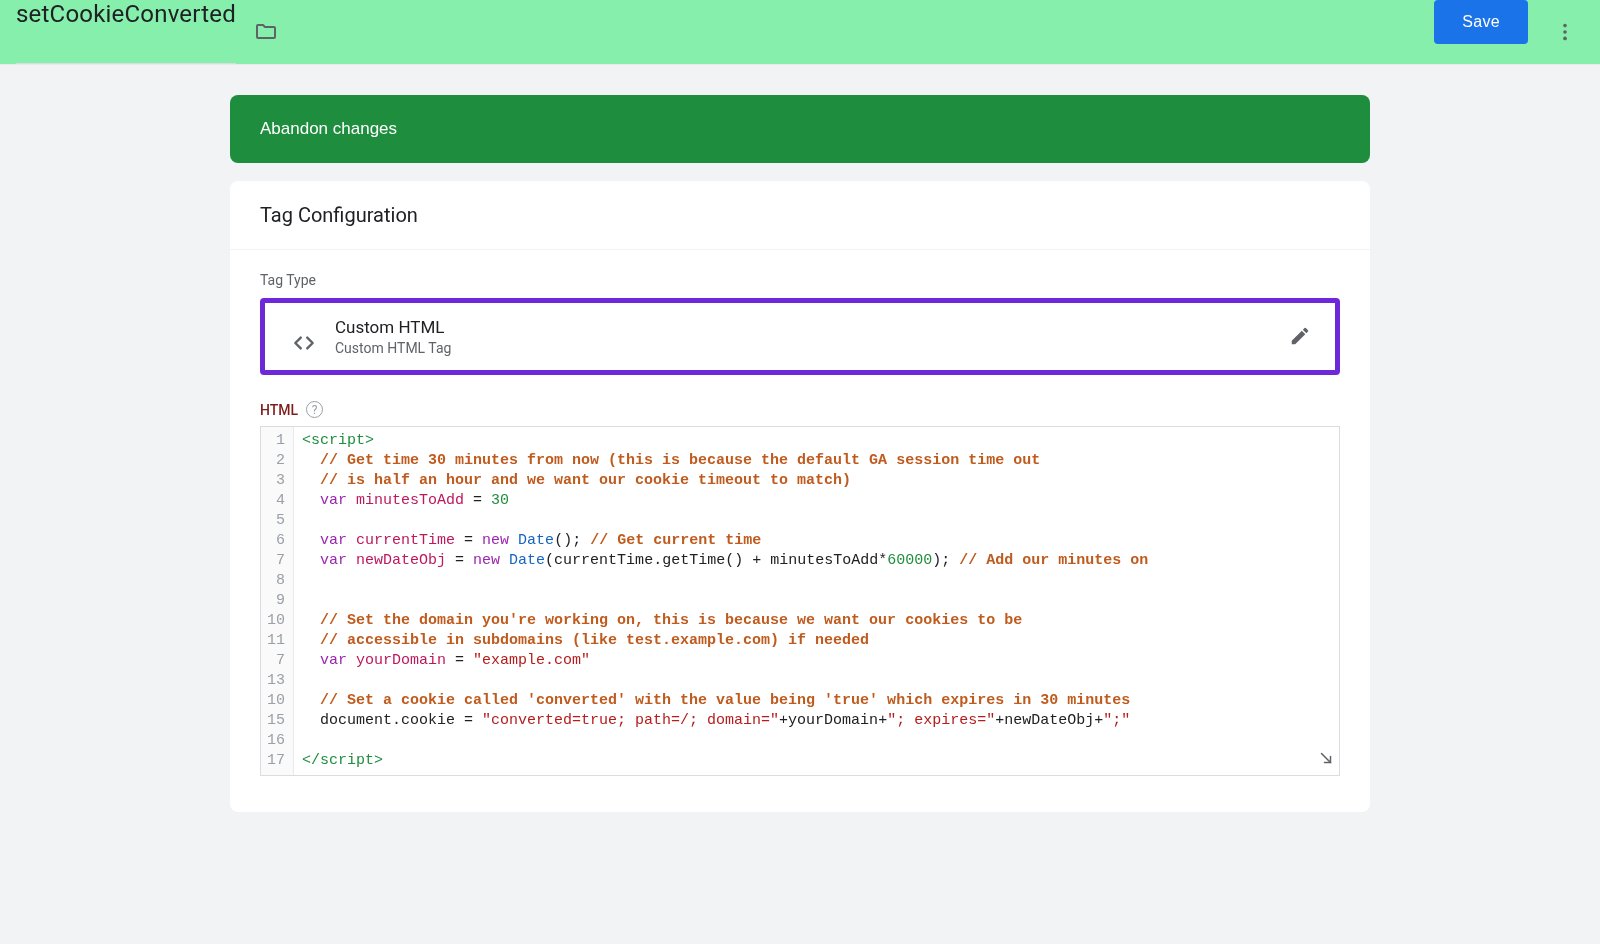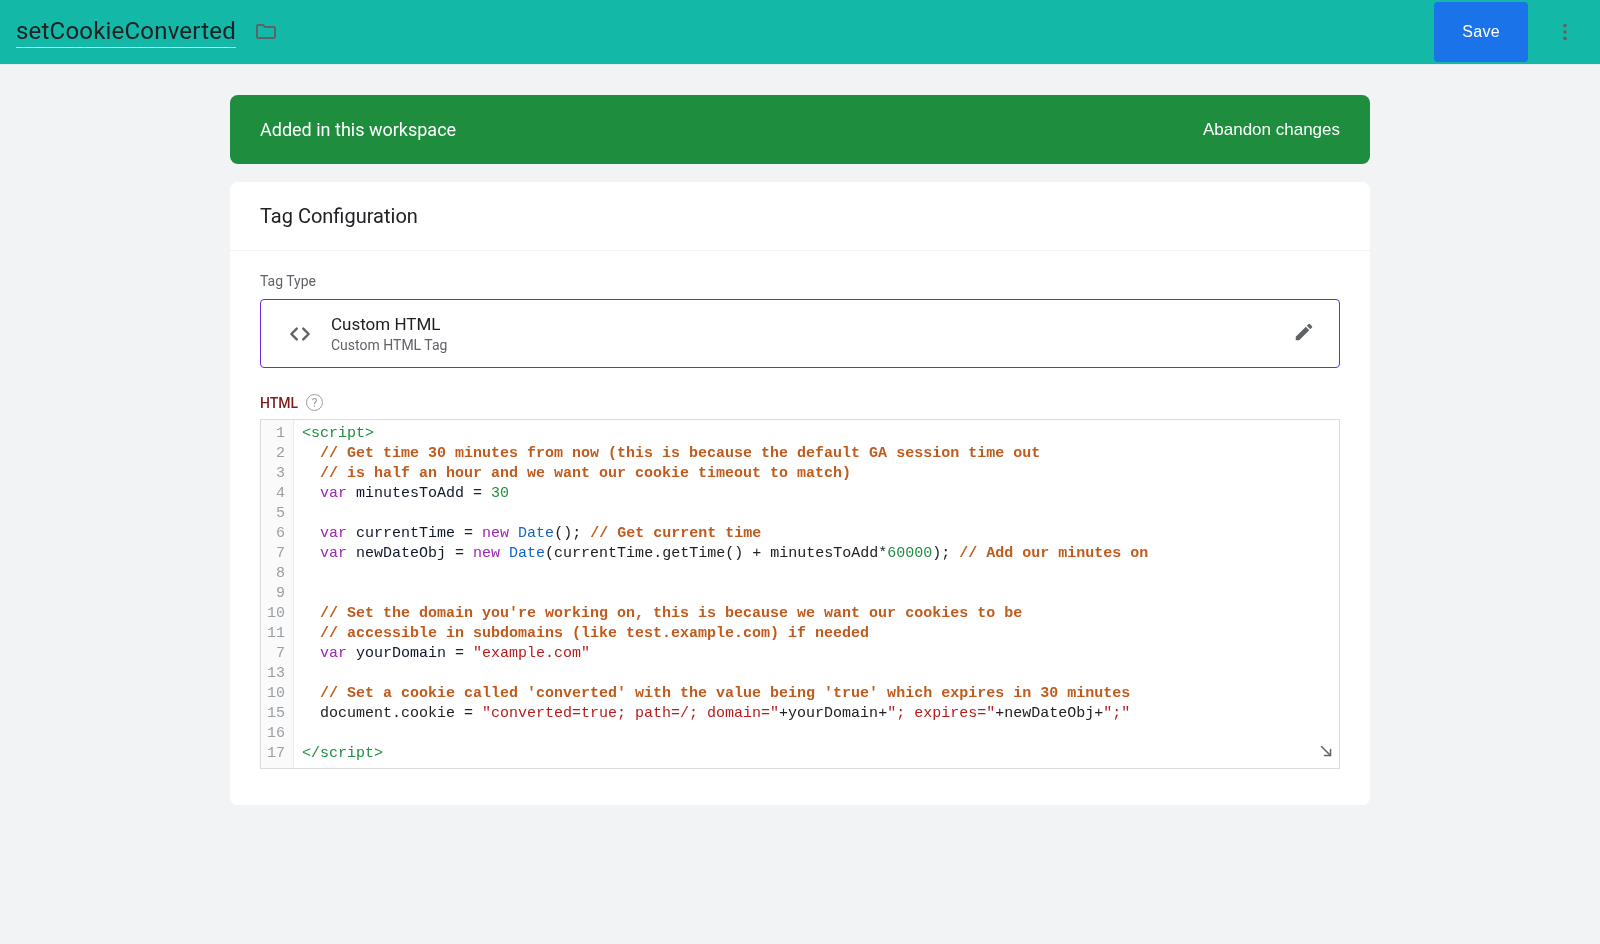"setCookieConverted" .topbar { align-items: center -> none; background: #14b8a6 -> #86efac }
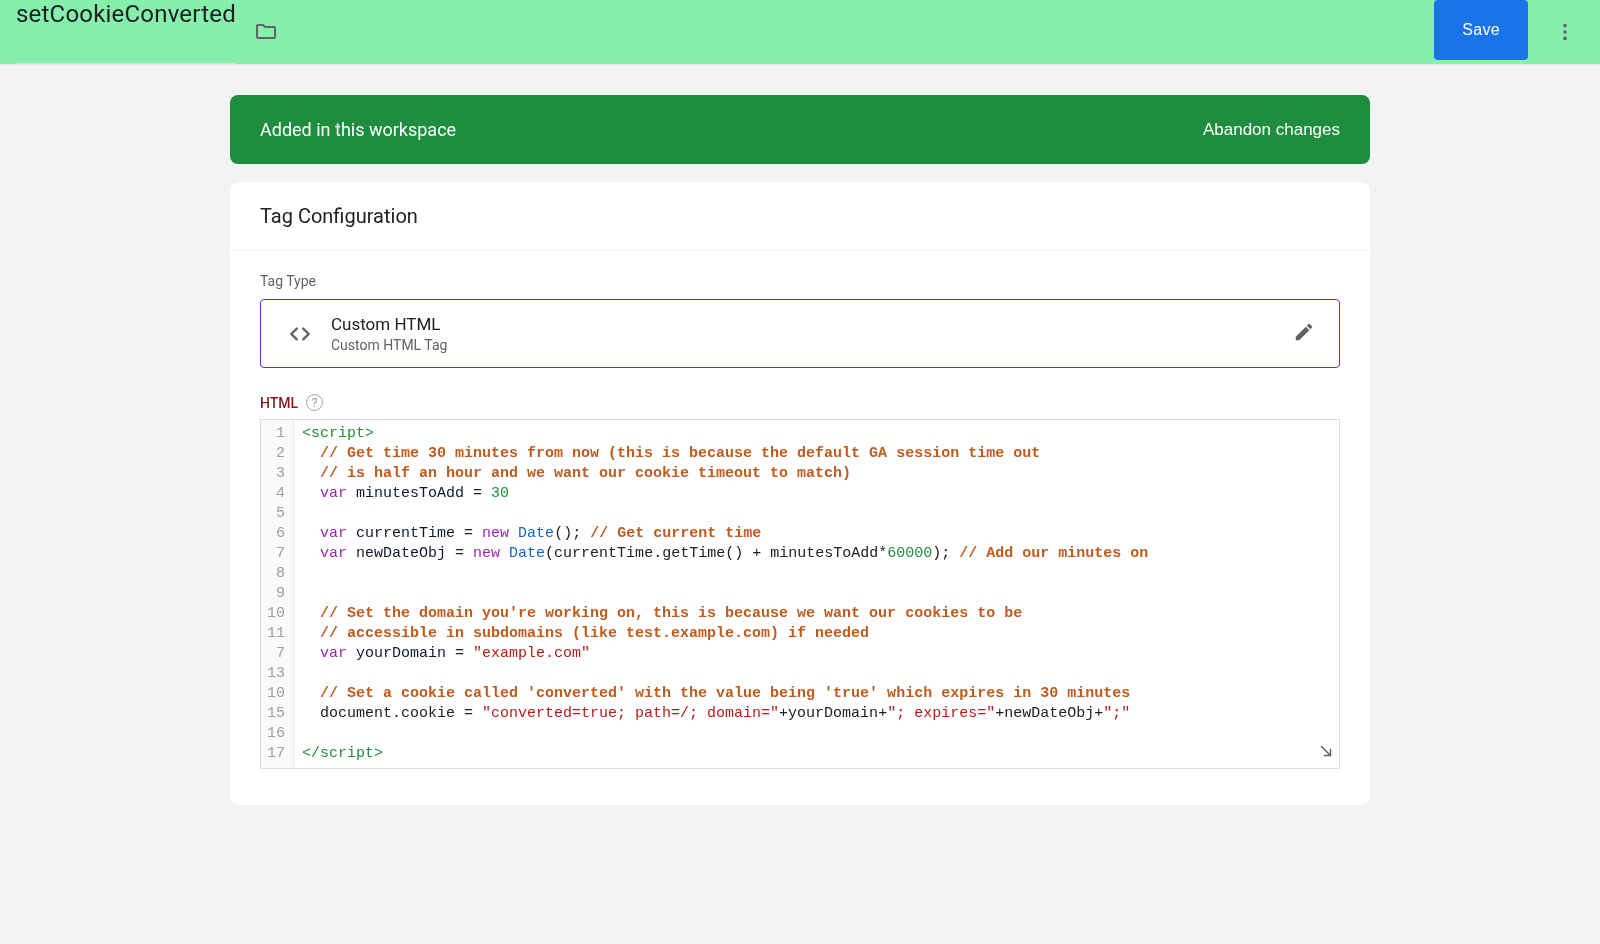"Save" .save-btn { height: 60px -> 44px }
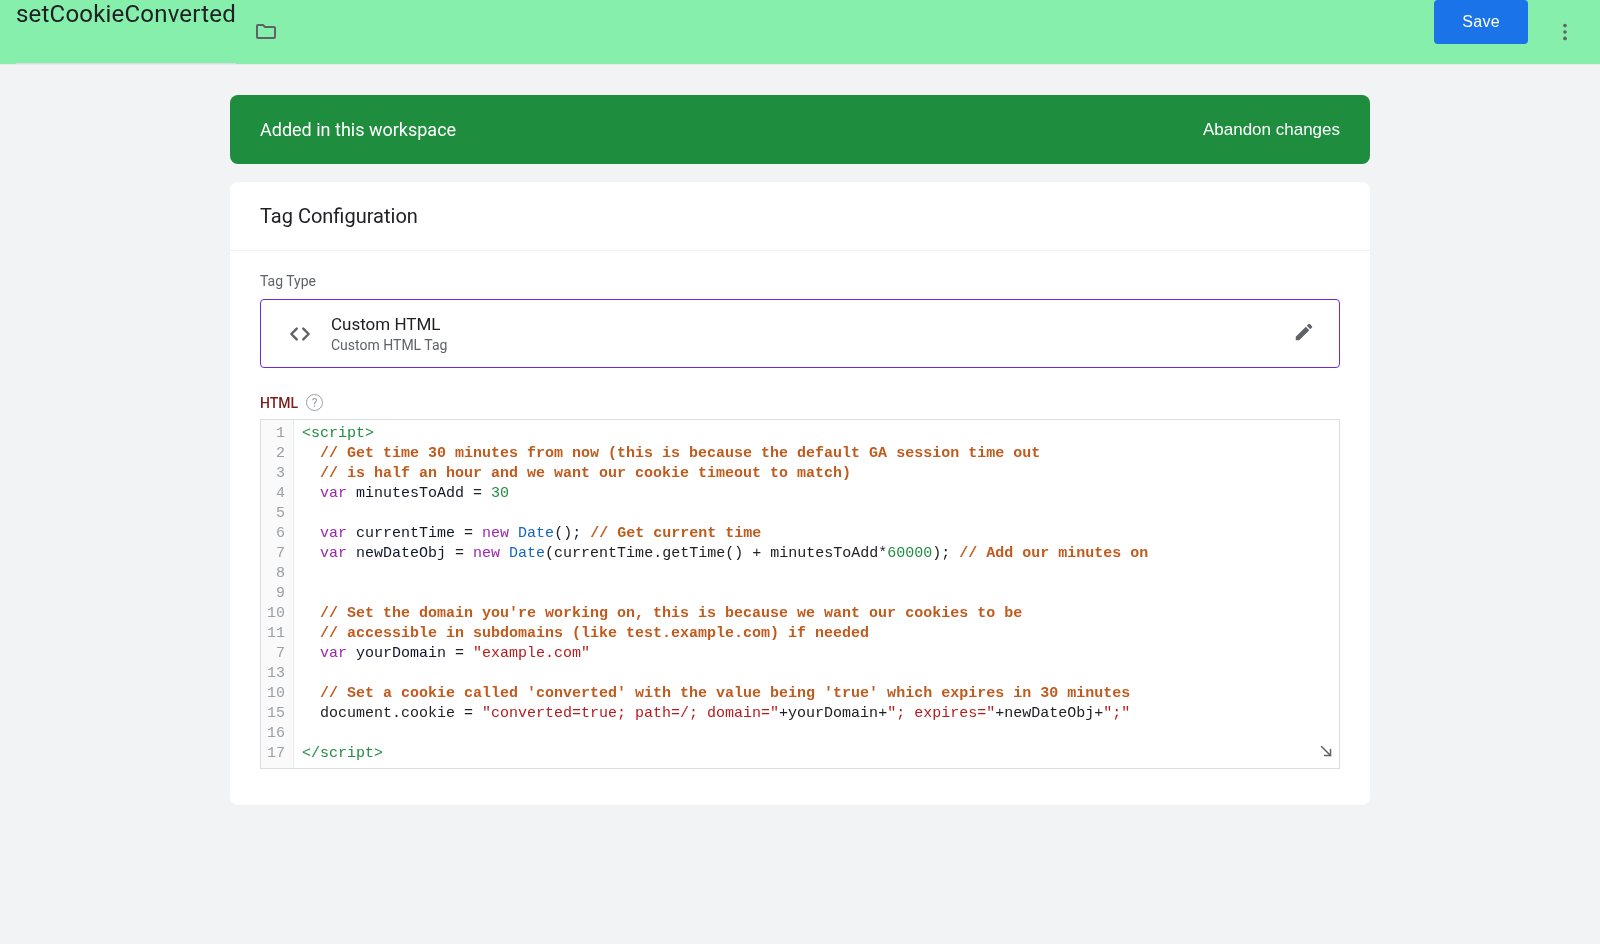"Added in this workspace" span.banner-msg { html: <span>Added in this workspace</span> -> none }
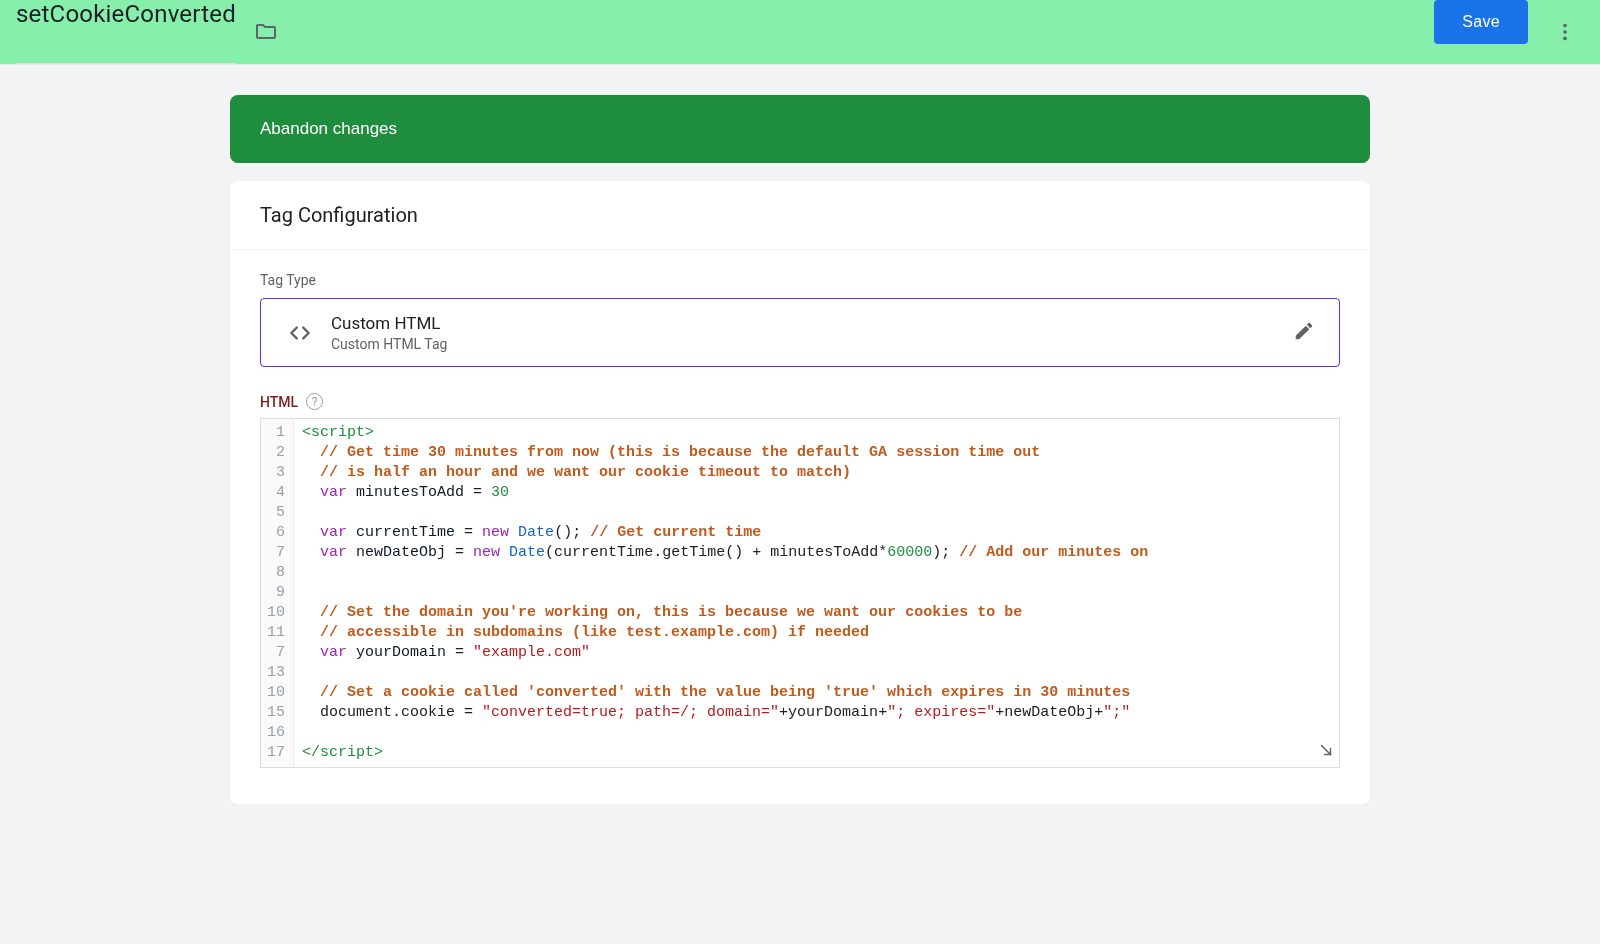"Custom HTML" .tagtype-box { align-items: center -> flex-end; border: 1px solid #6d28d9 -> 5px solid #6d28d9 }
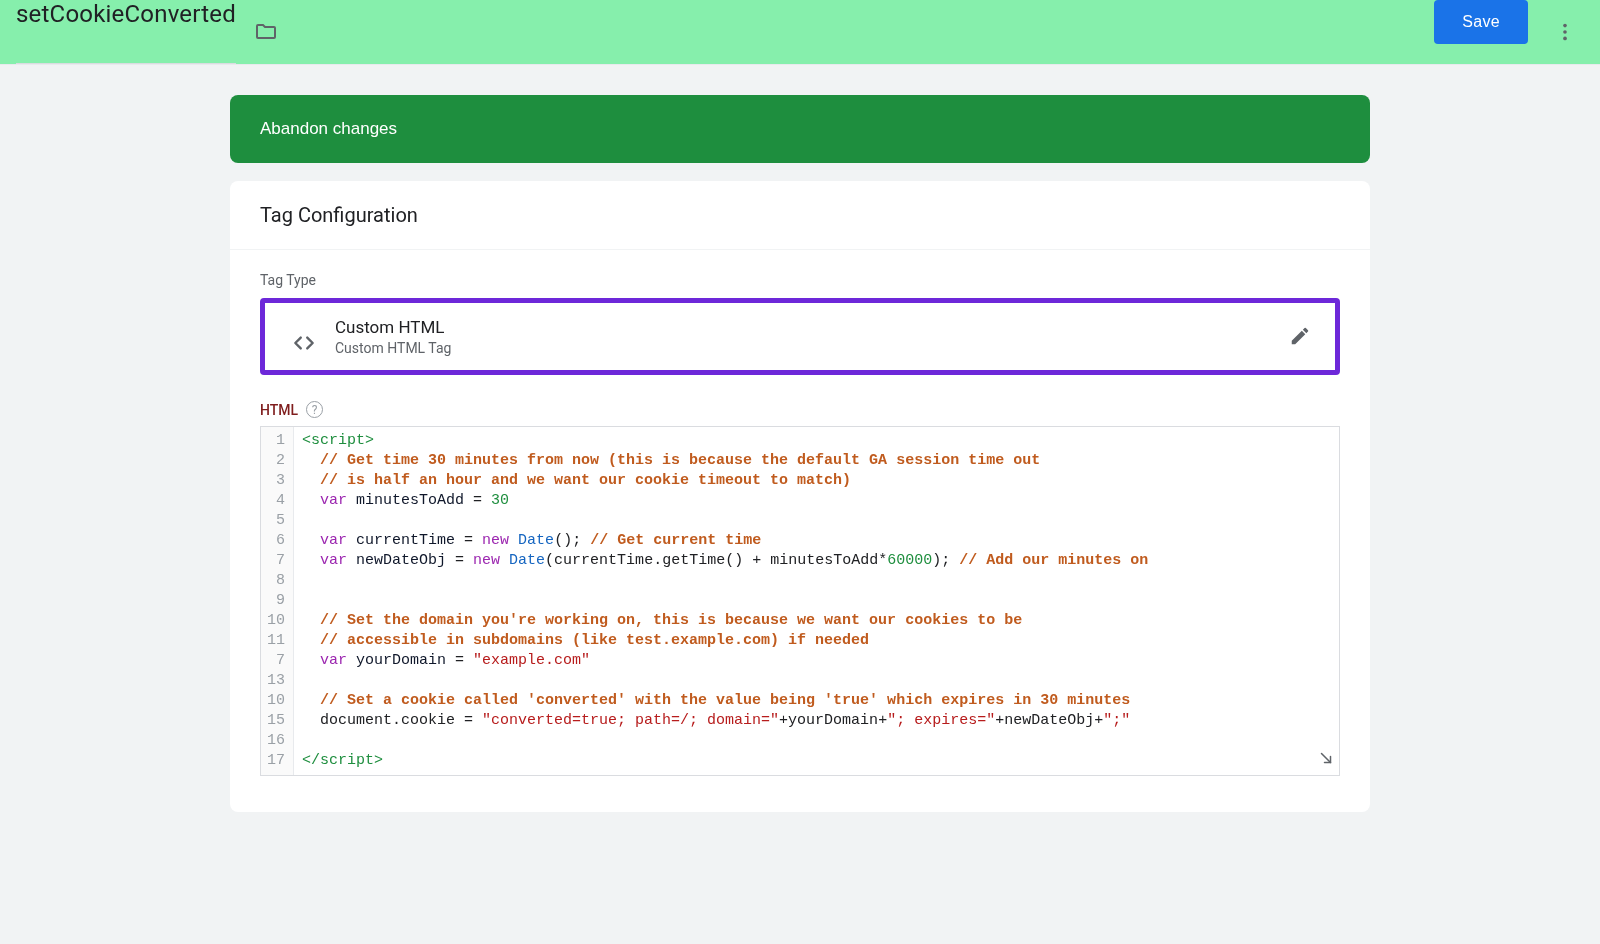"minutesToAdd" .tok-var { color: #0f172a -> #be185d }
